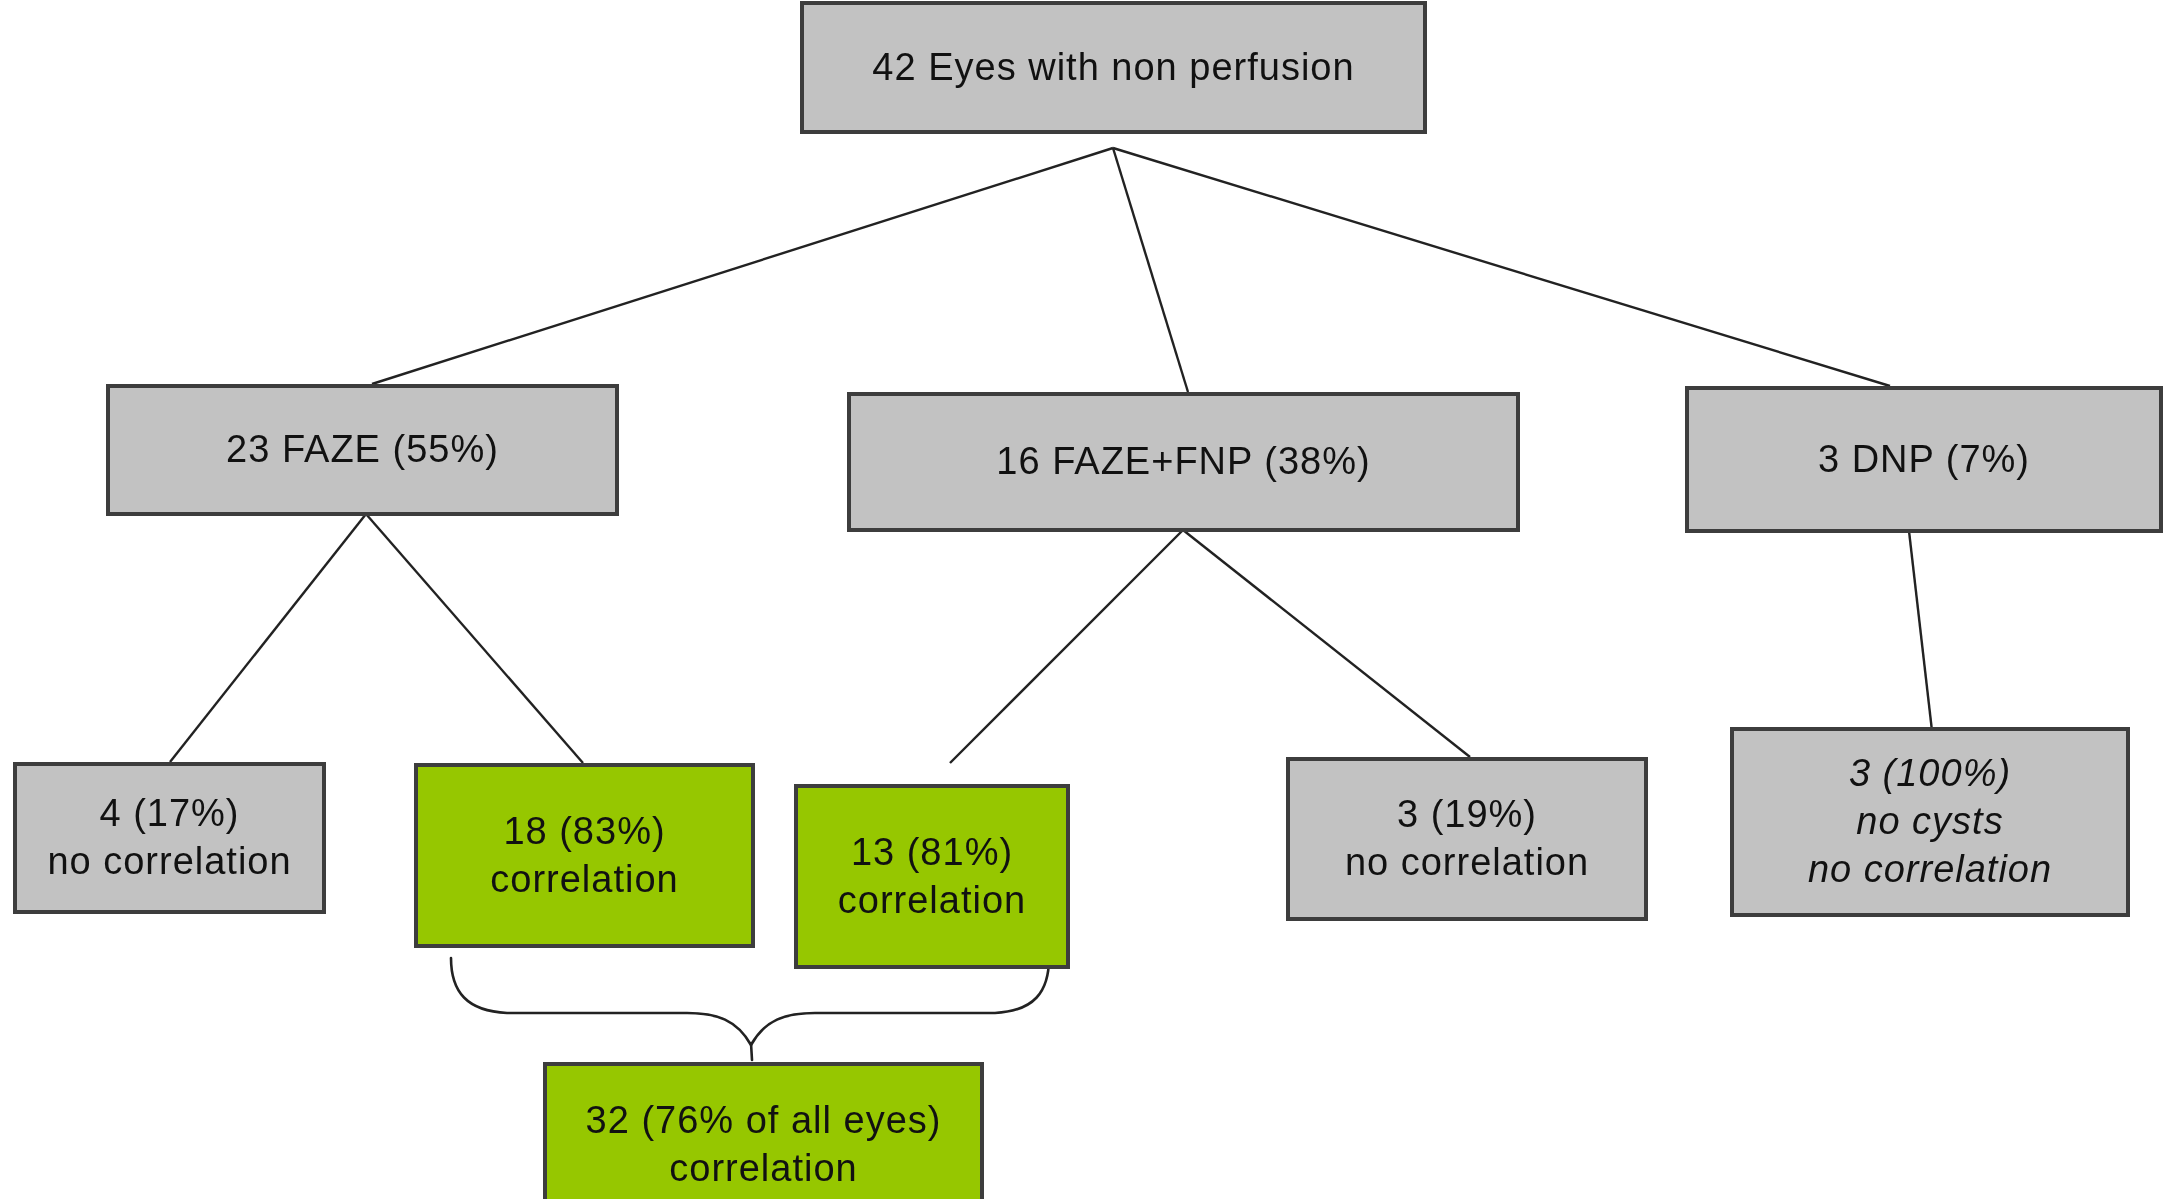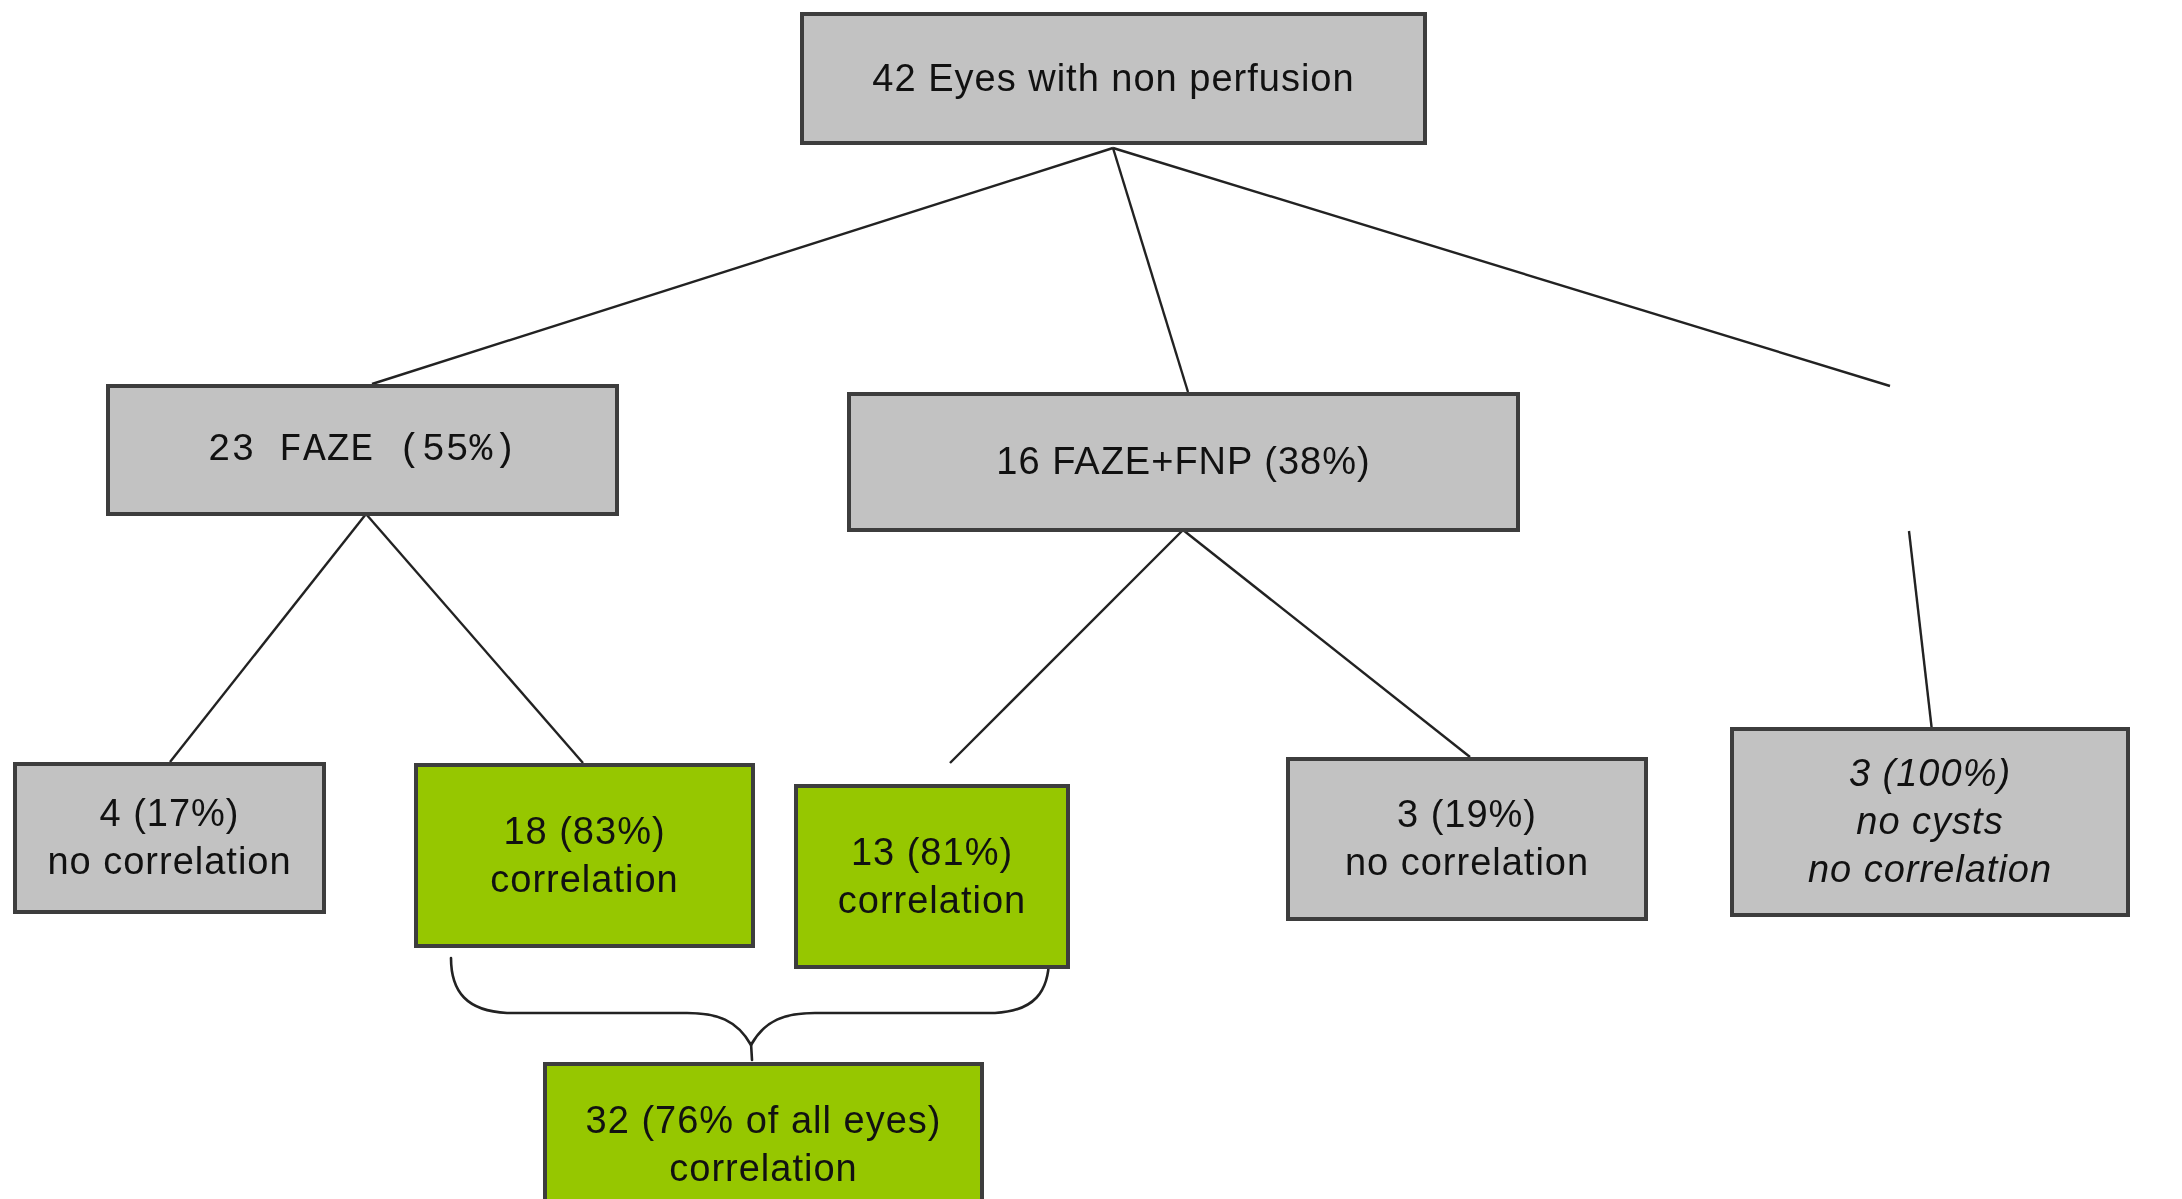"42 Eyes with non perfusion" div.box { top: 12px -> 1px }
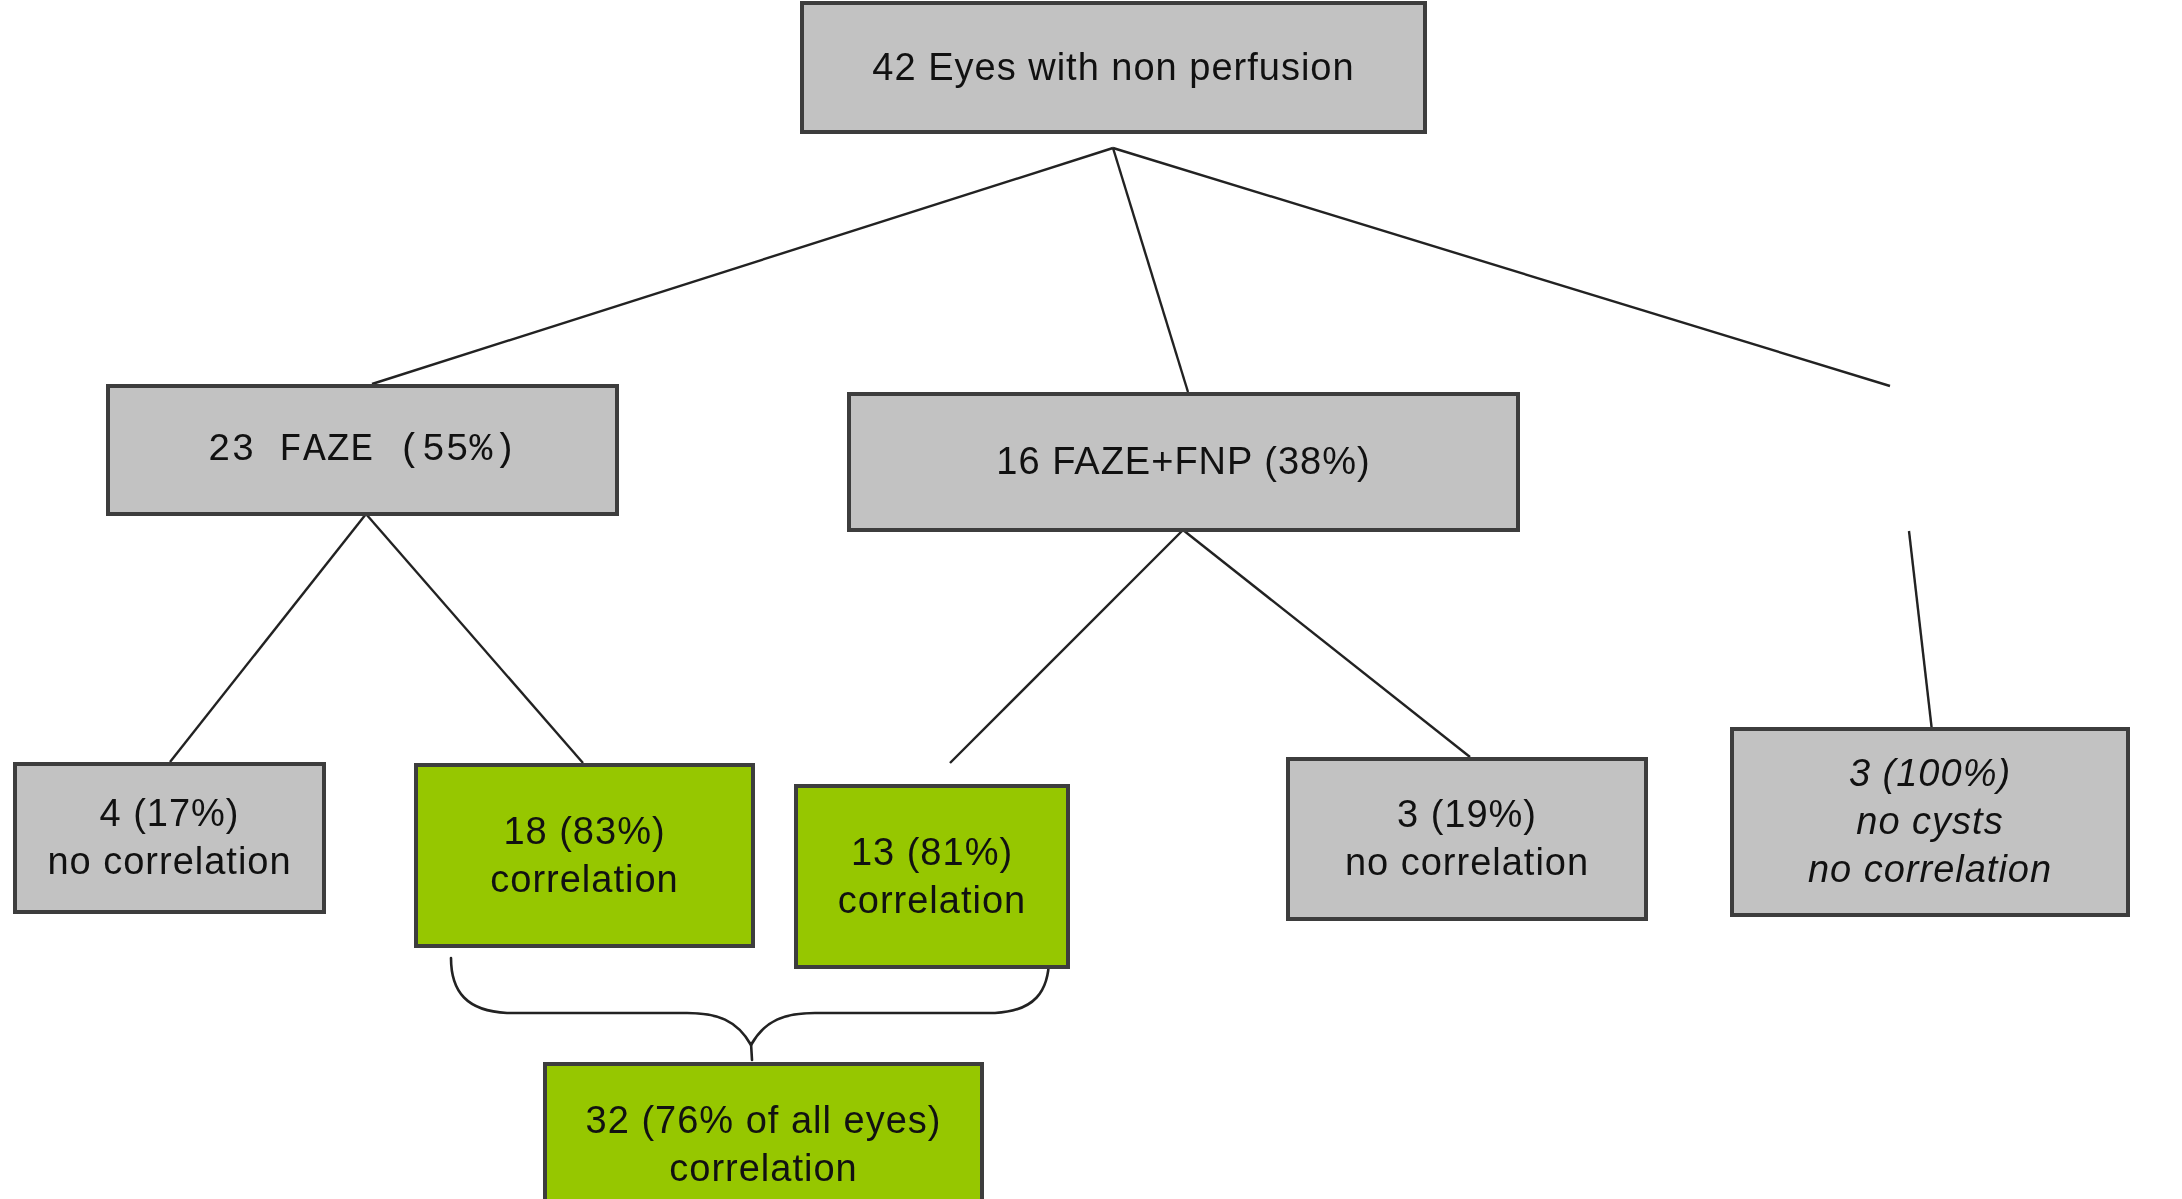"23 FAZE (55%)" div.box { font-family: Liberation Mono, monospace -> none }
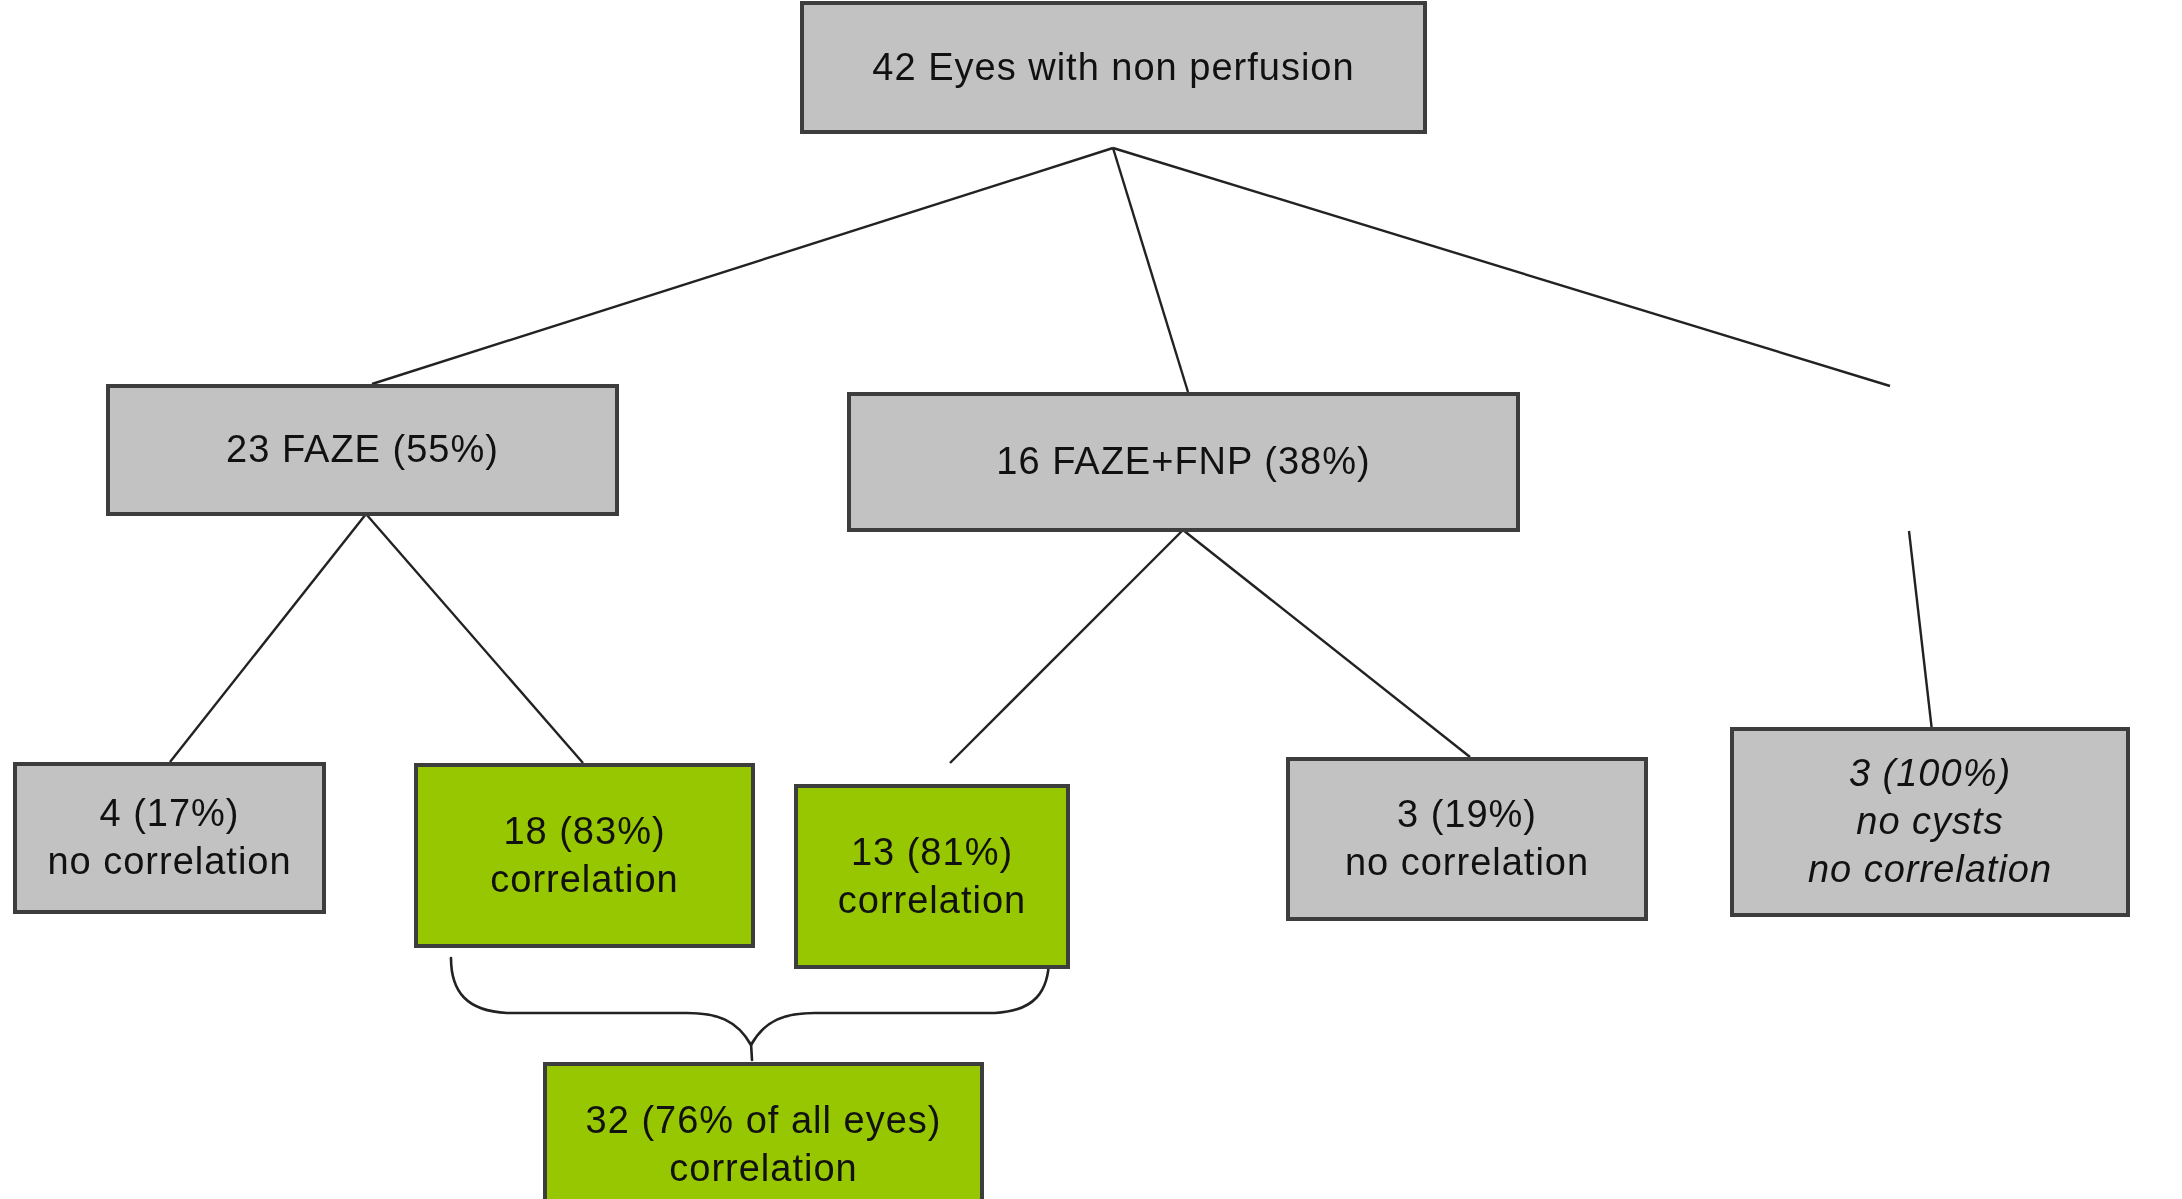"3 DNP (7%)" div.box { html: none -> <div>3 DNP (7%)</div> }
